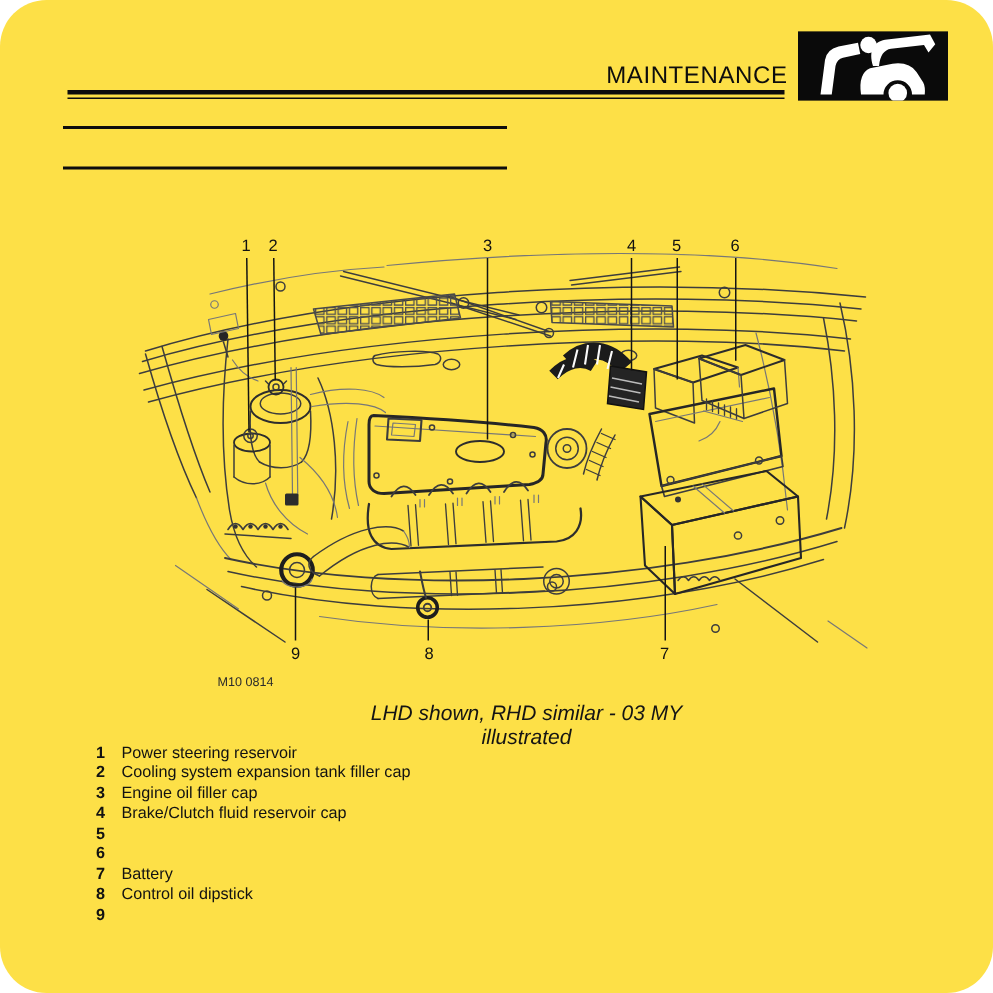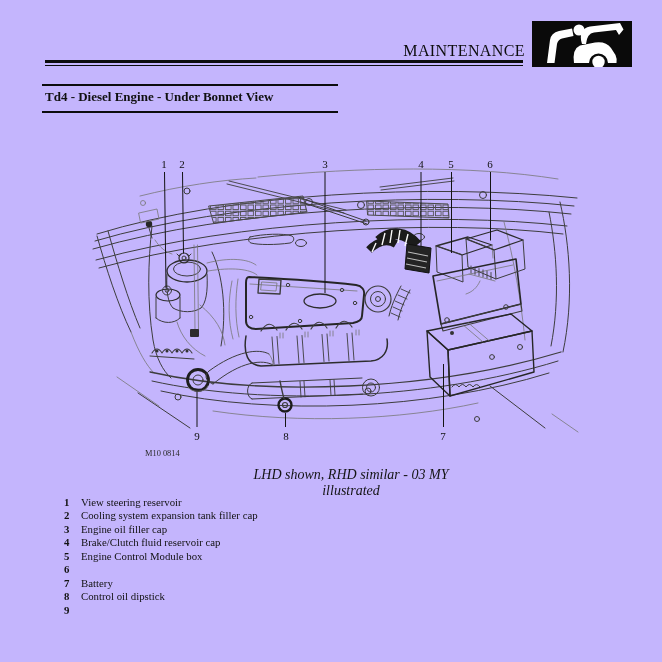"MAINTENANCE" .page { background: #c4b5fd -> #fde047; border-radius: none -> 31px; font-family: Liberation Serif, serif -> Liberation Sans, sans-serif }
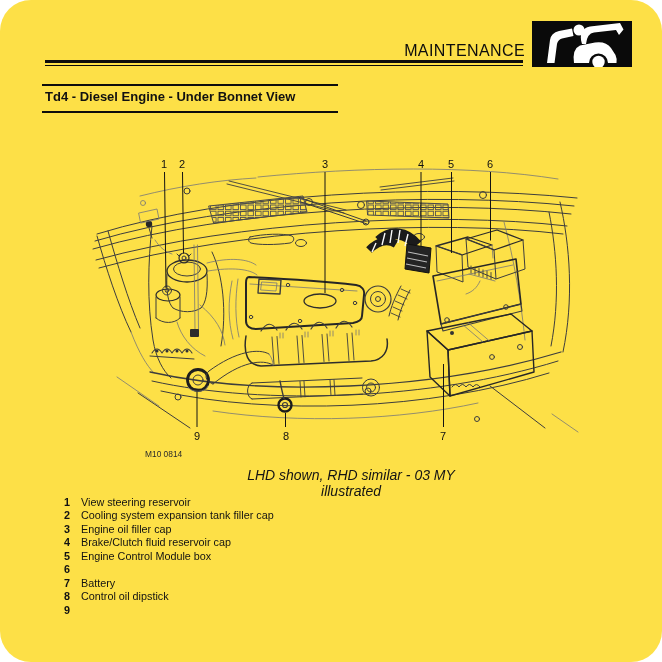"Td4 - Diesel Engine -" div.abs { html: <div>Td4 - Diesel Engine - Under Bonnet View</div> -> none }
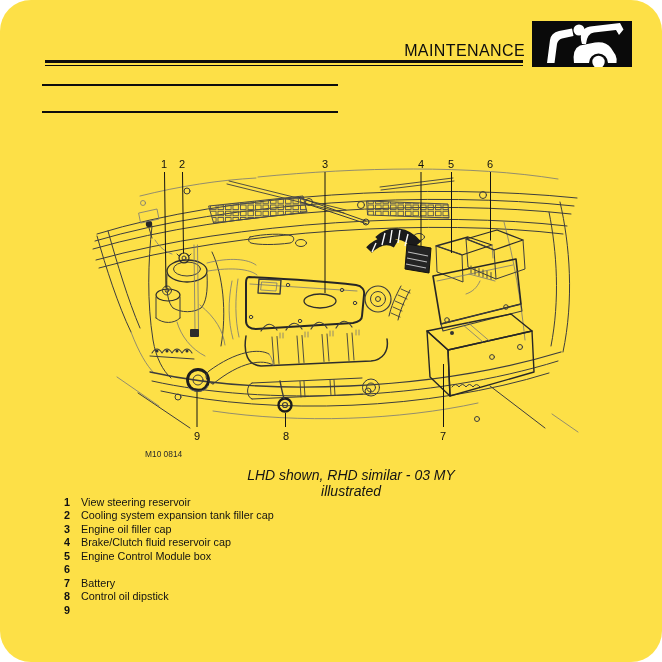"View steering reservoir" span.lab { text: View -> Power }
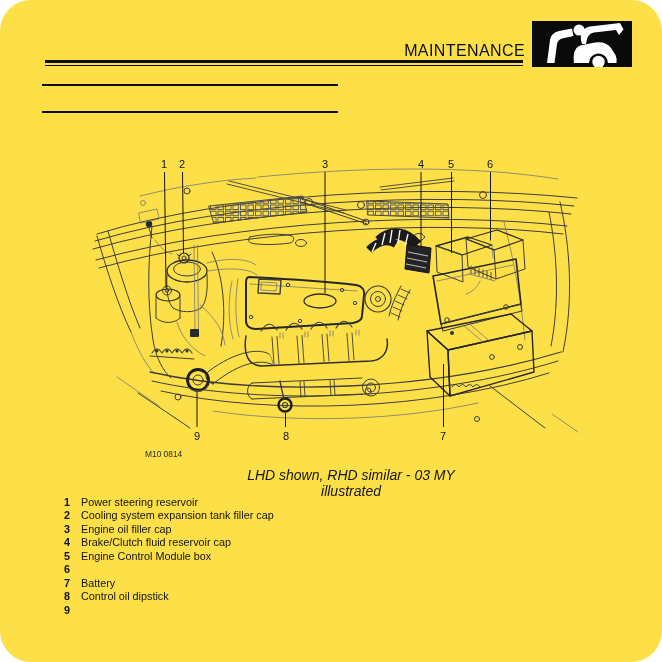"Engine Control Module box" span.lab { html: <span>Engine Control Module box</span> -> none }
